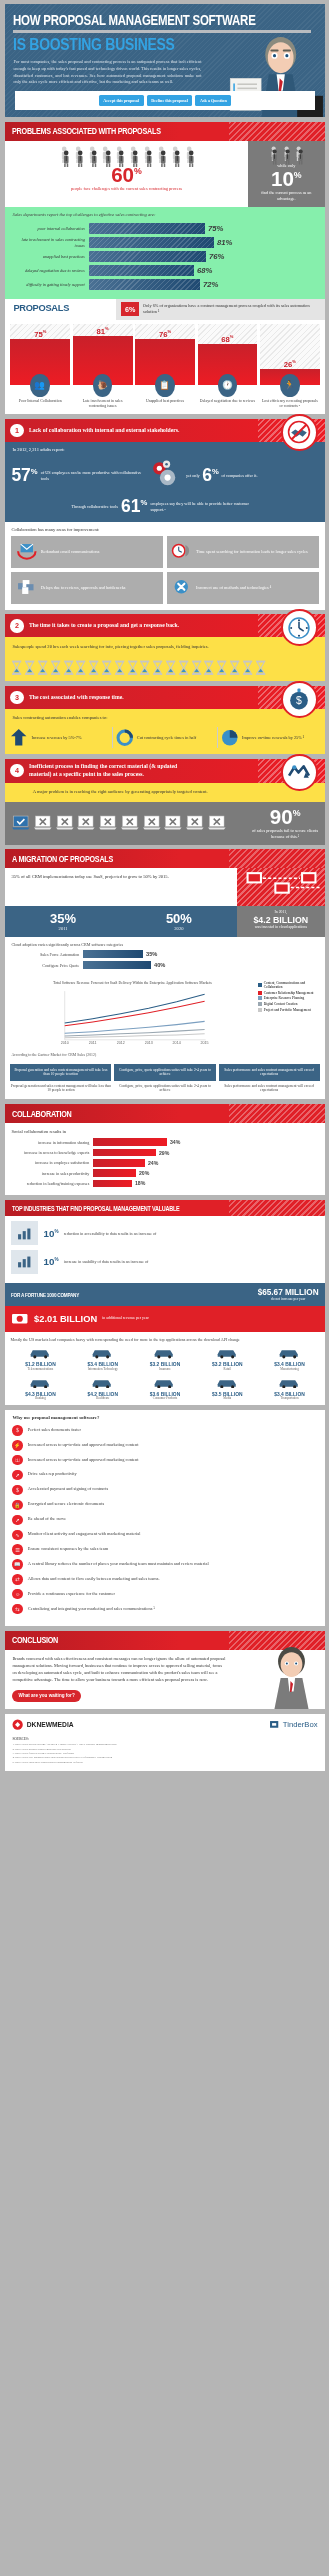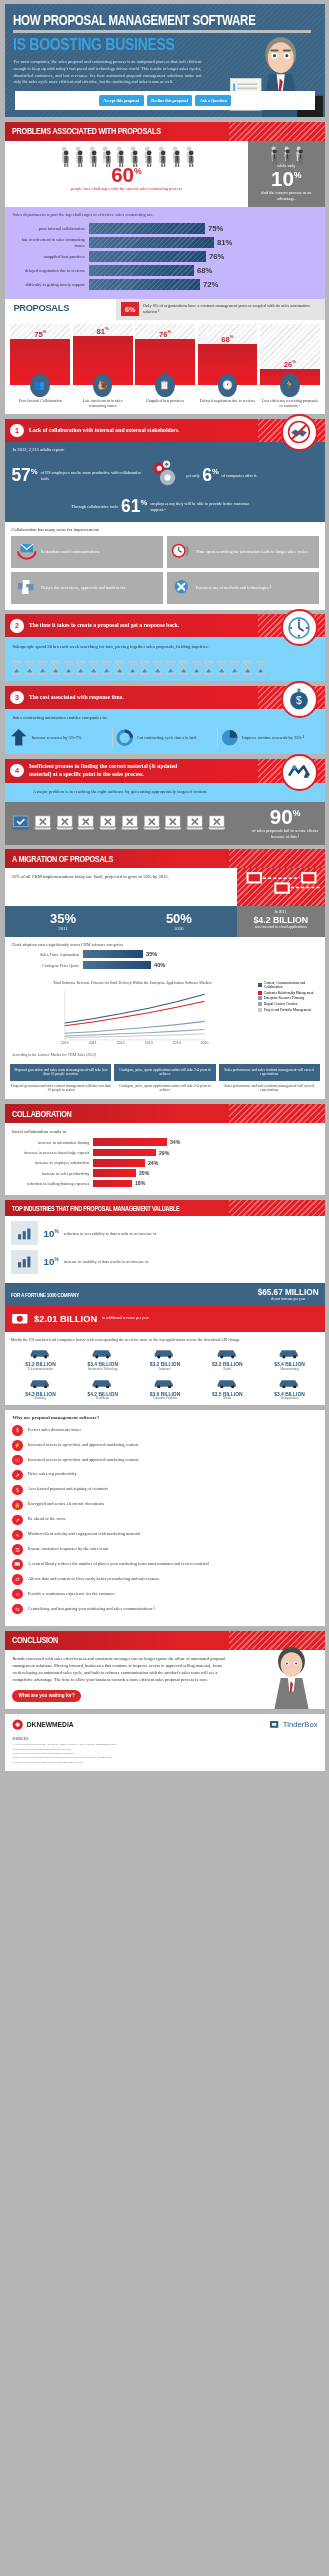"75%" .barlist { background: #c4b5fd -> #86efac; font-style: none -> italic }
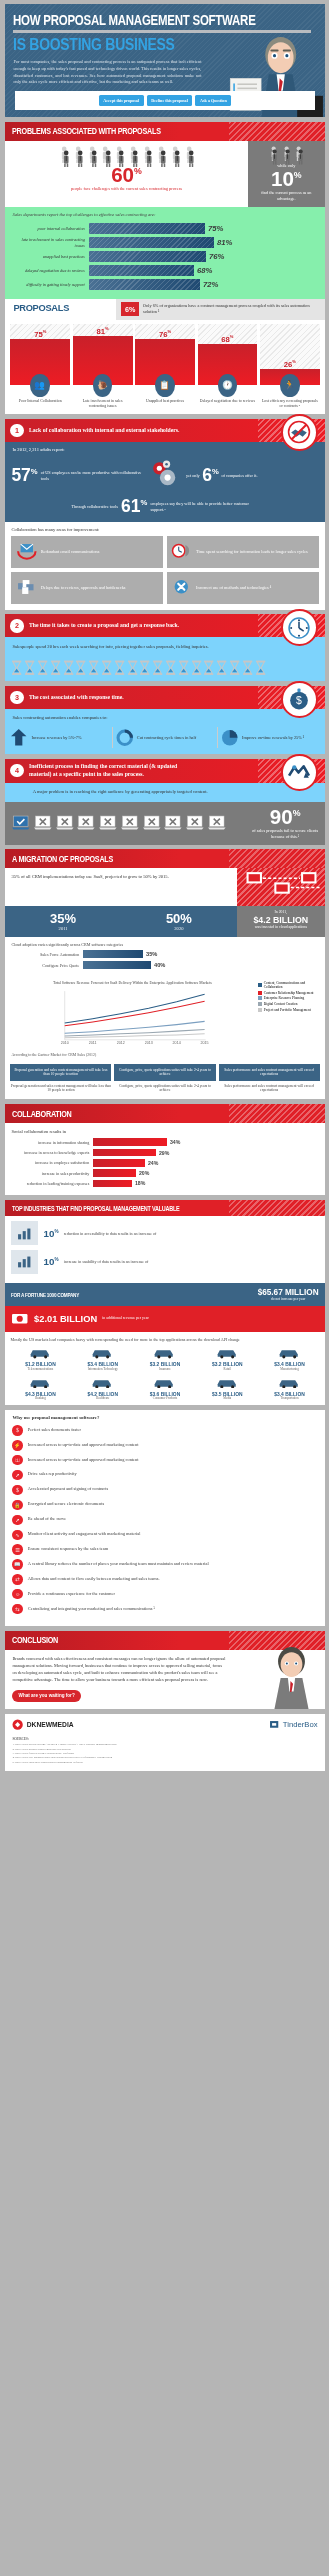"90%" .white { background: #7dd3fc -> #fde047 }
